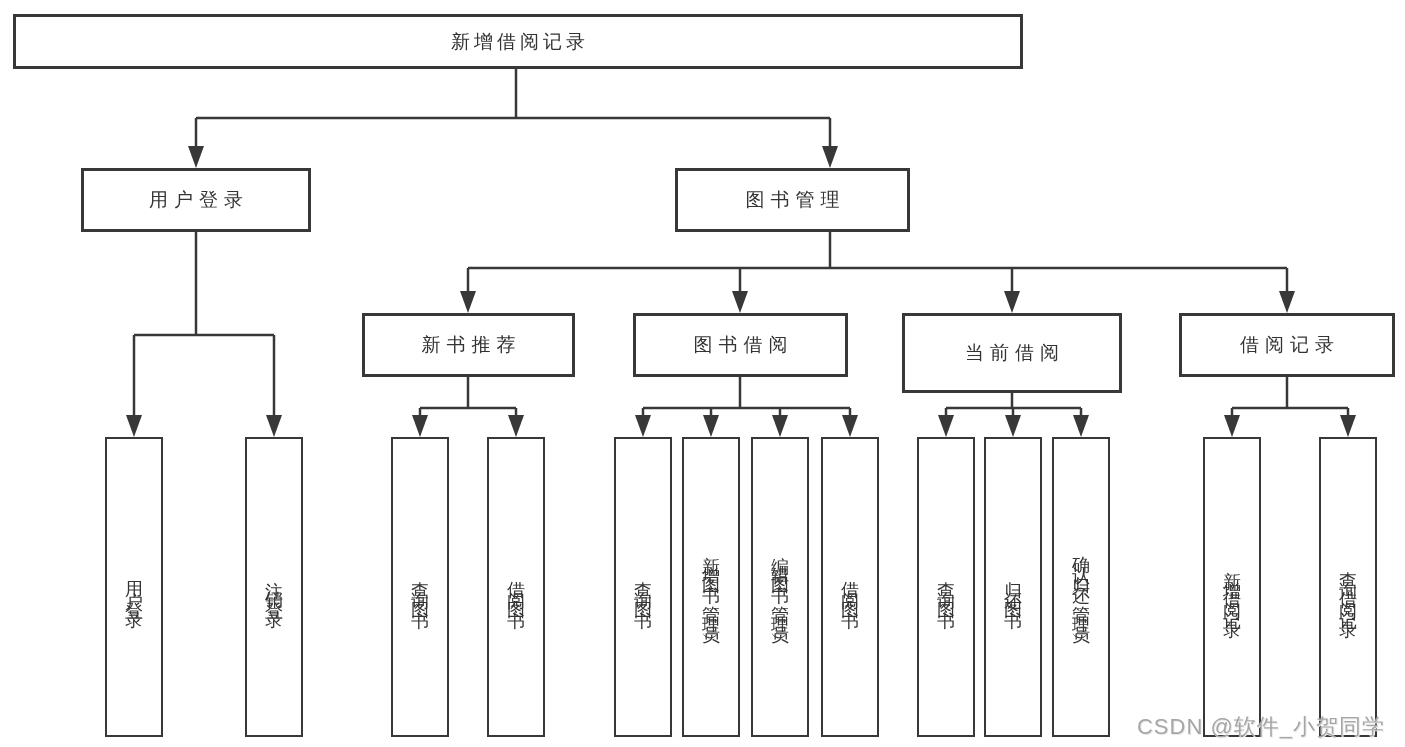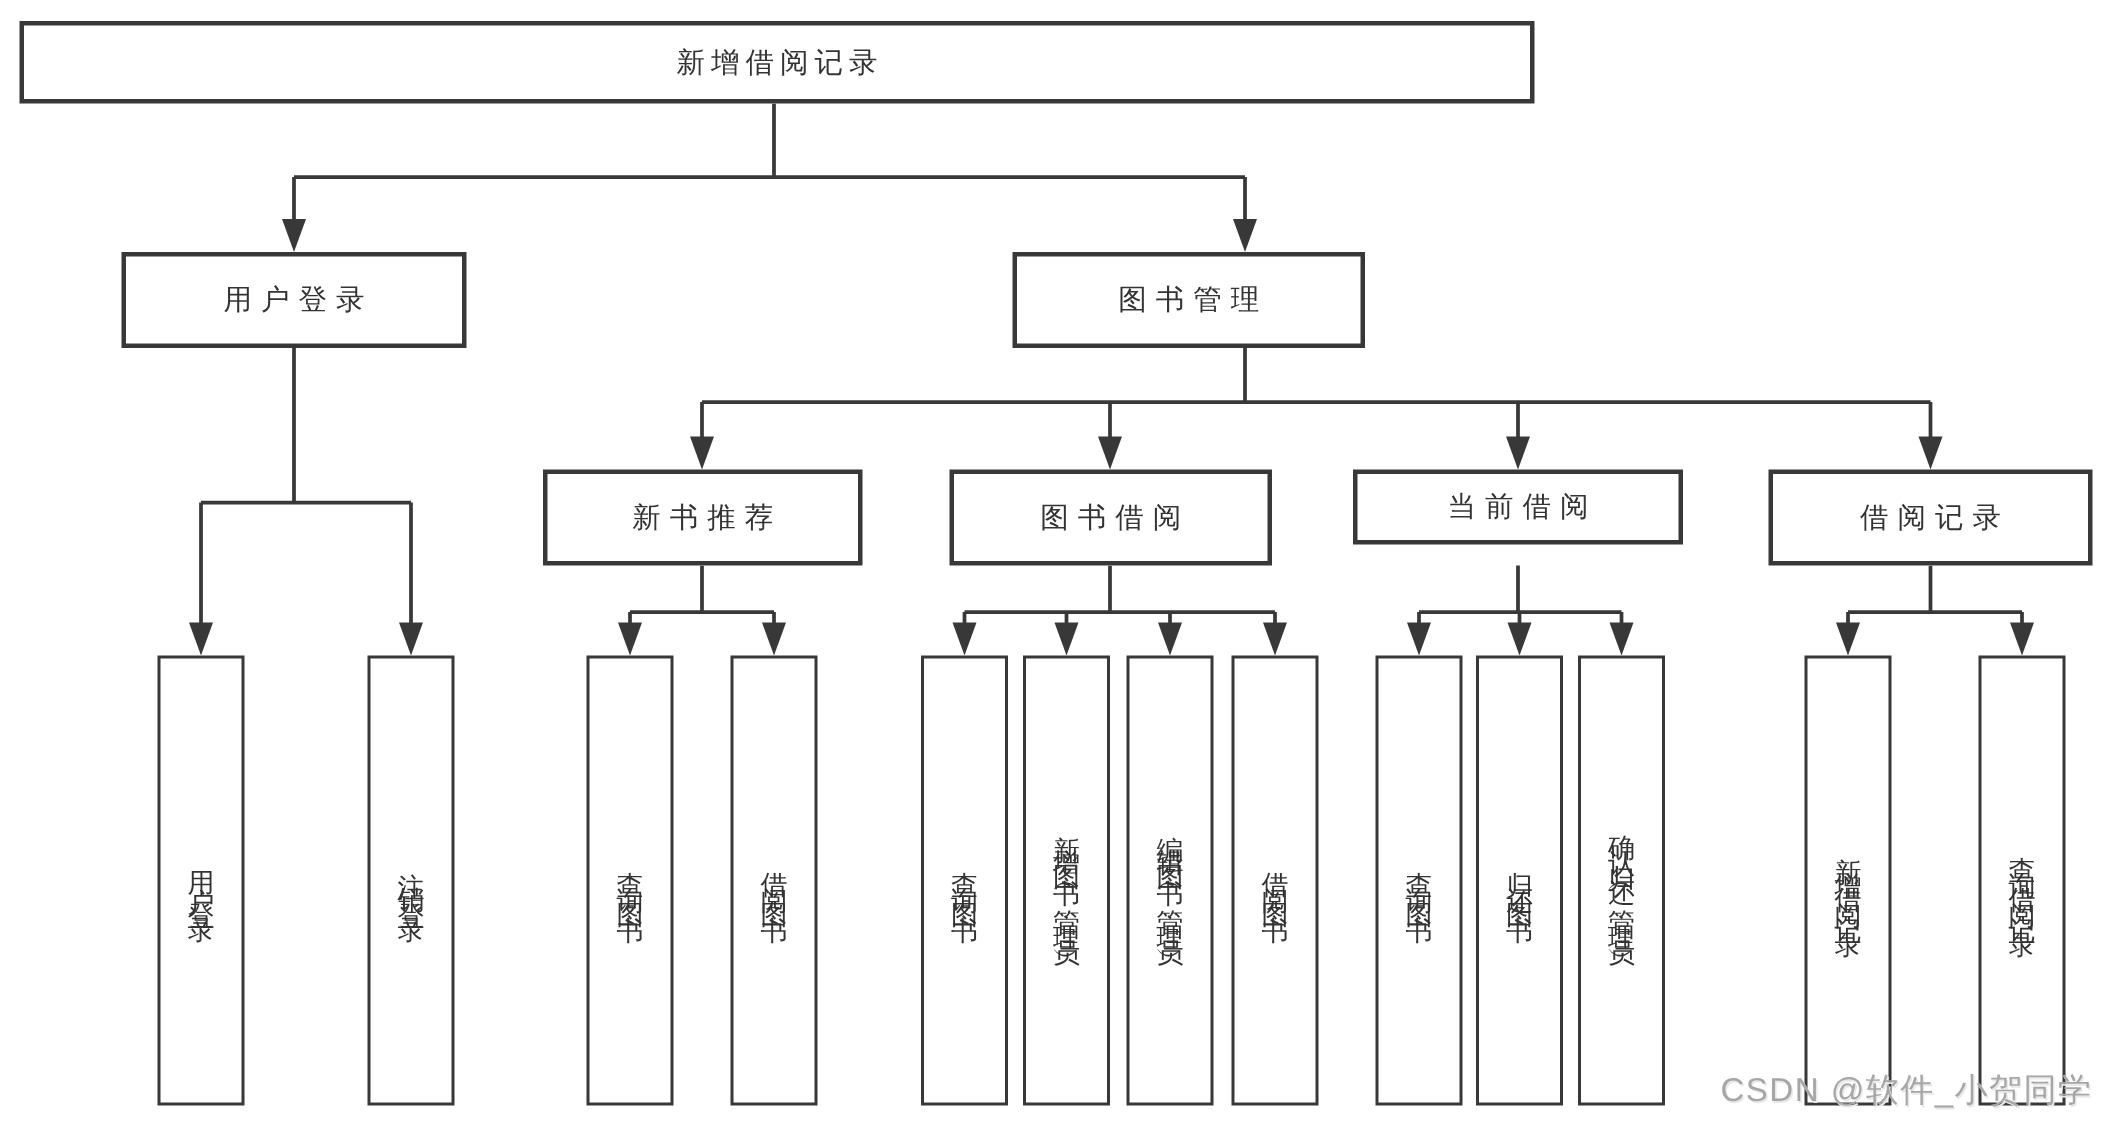"当前借阅" div.node { height: 50px -> 80px }
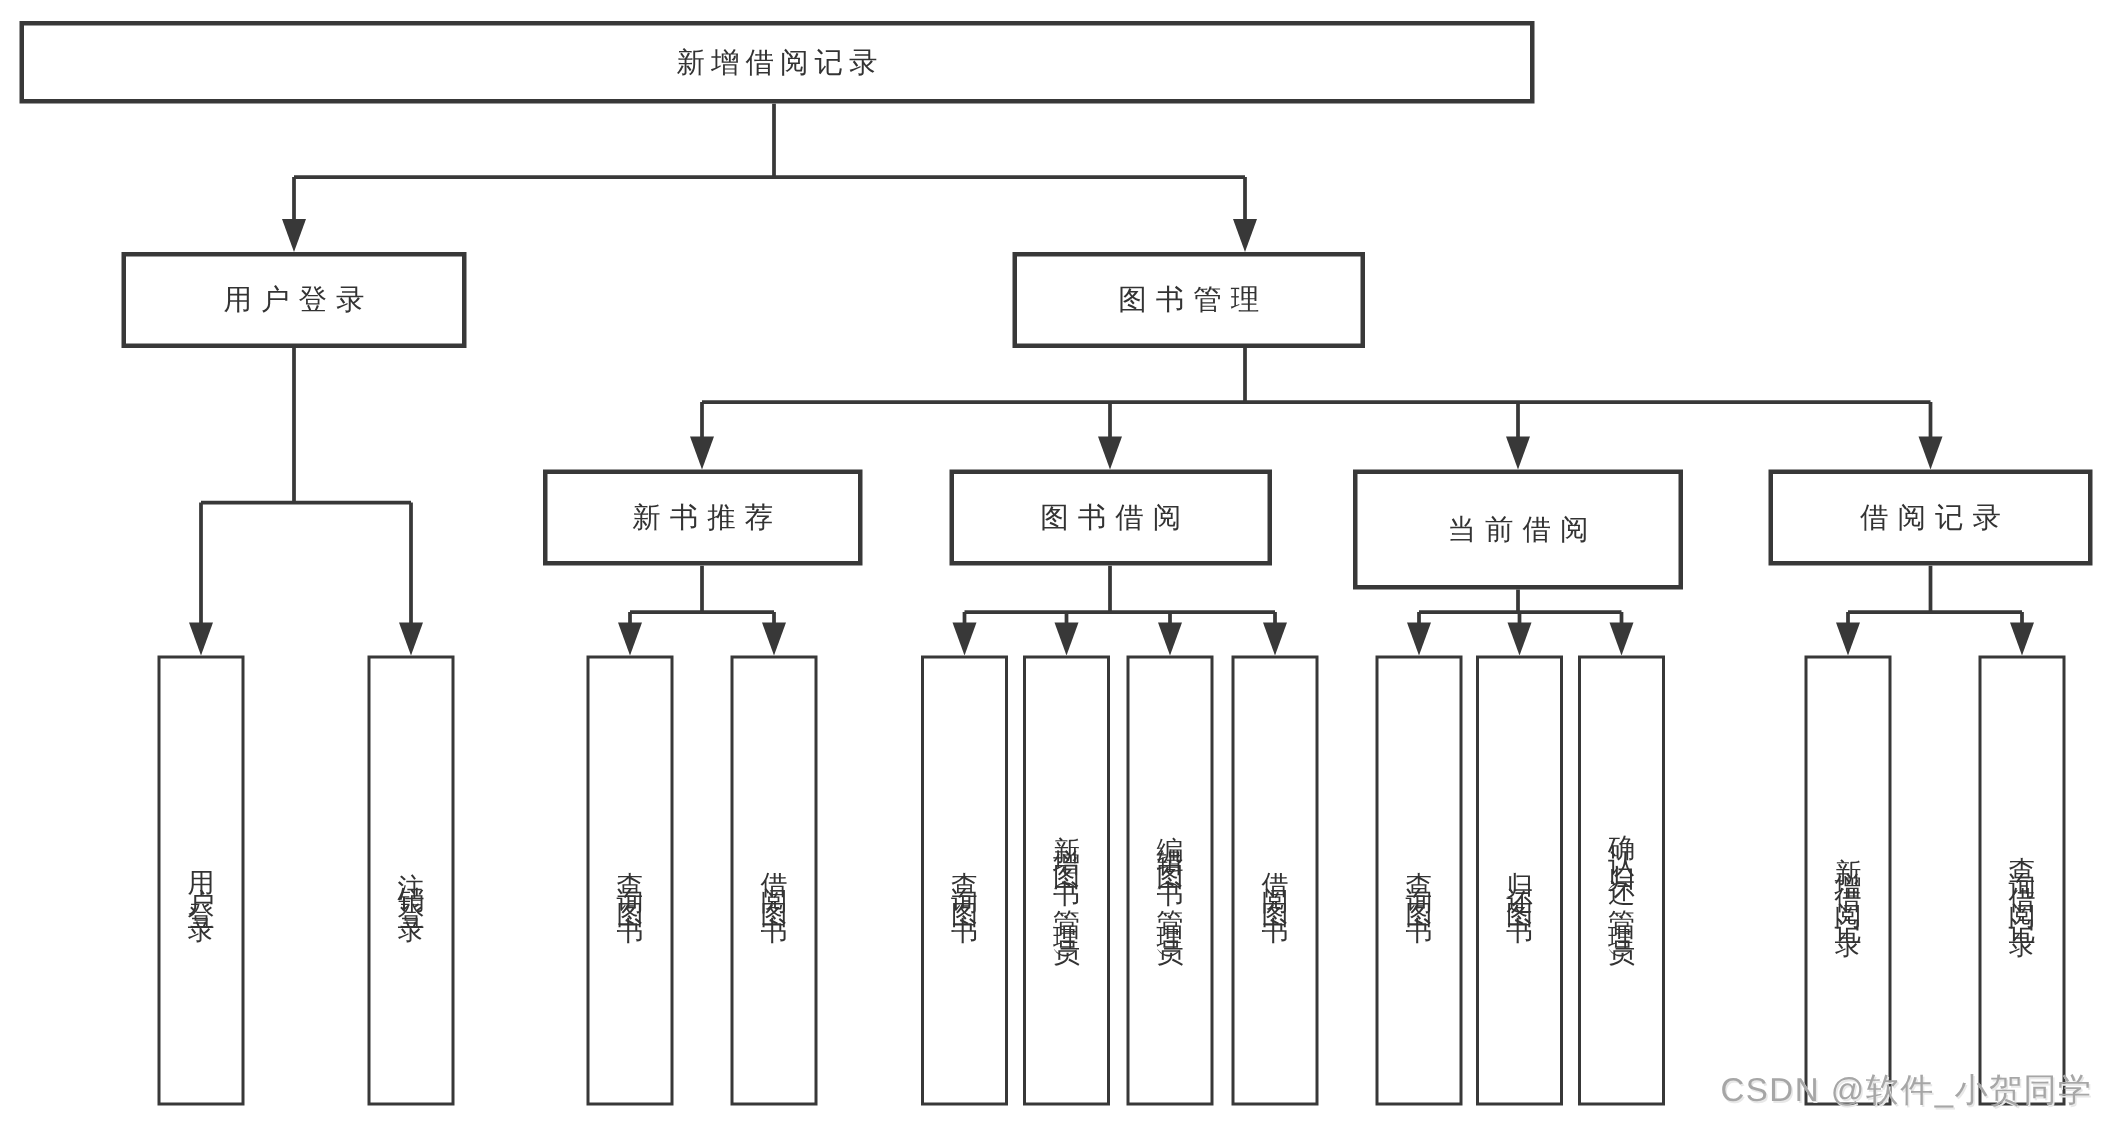"CSDN @软件_小贺同学" .watermark { right: 10px -> 20px }
